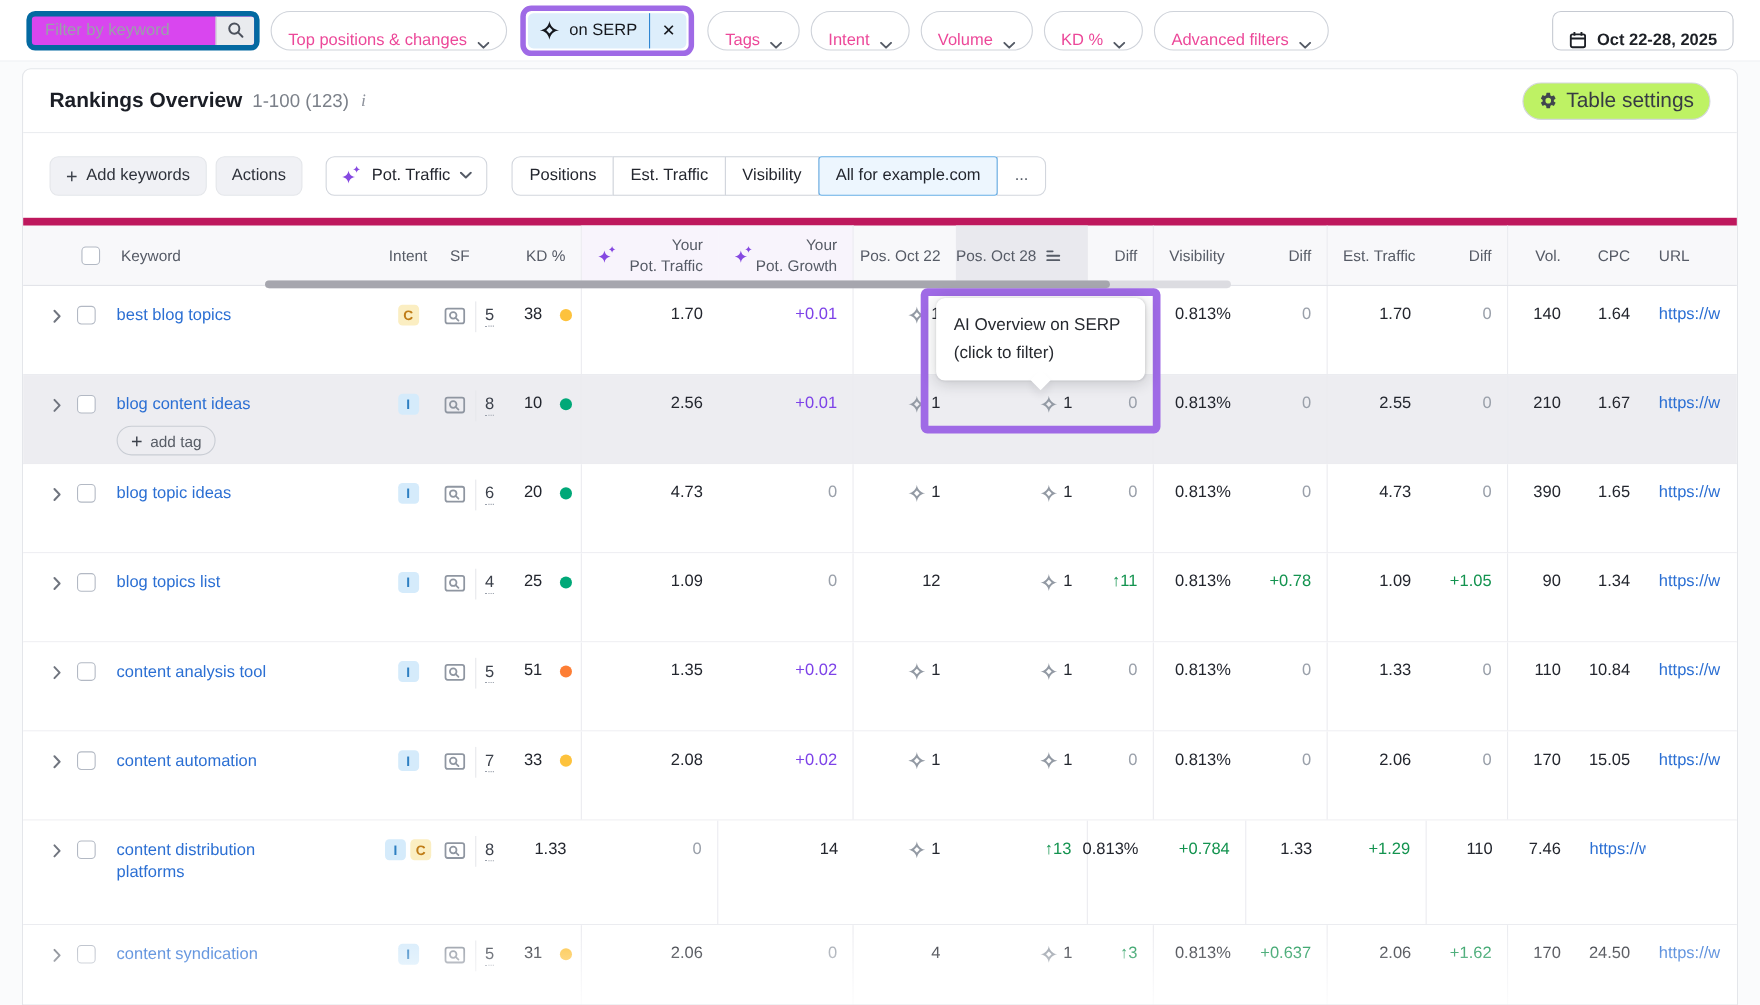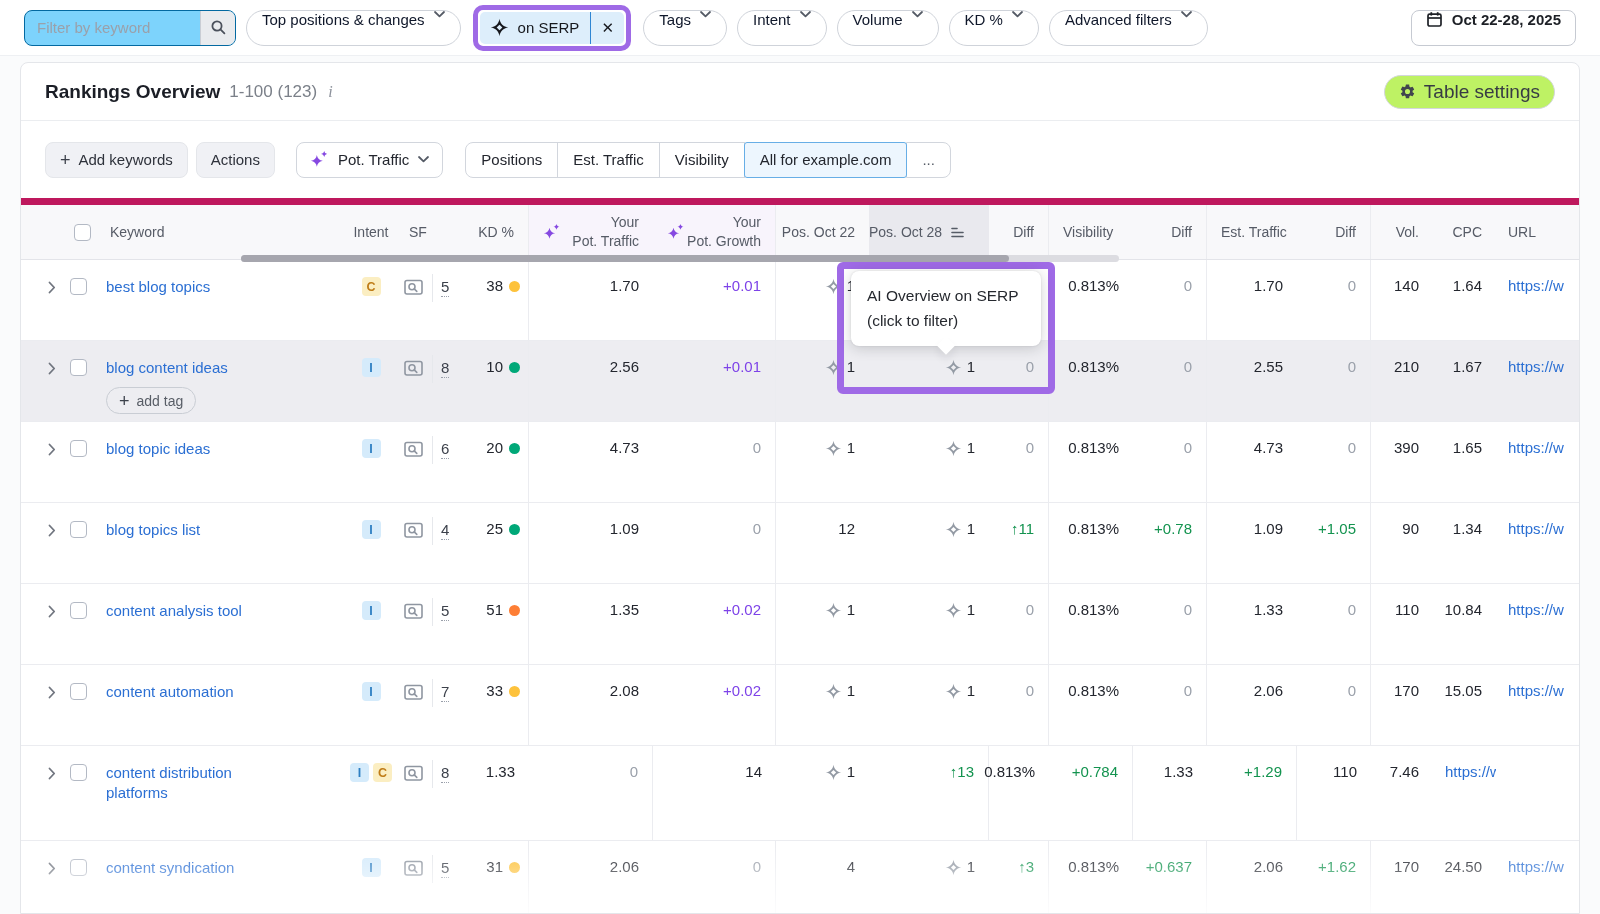"Filter by keyword" .search-box { background: #7dd3fc -> #d946ef; border: 1px solid #0369a1 -> 5px solid #0369a1 }
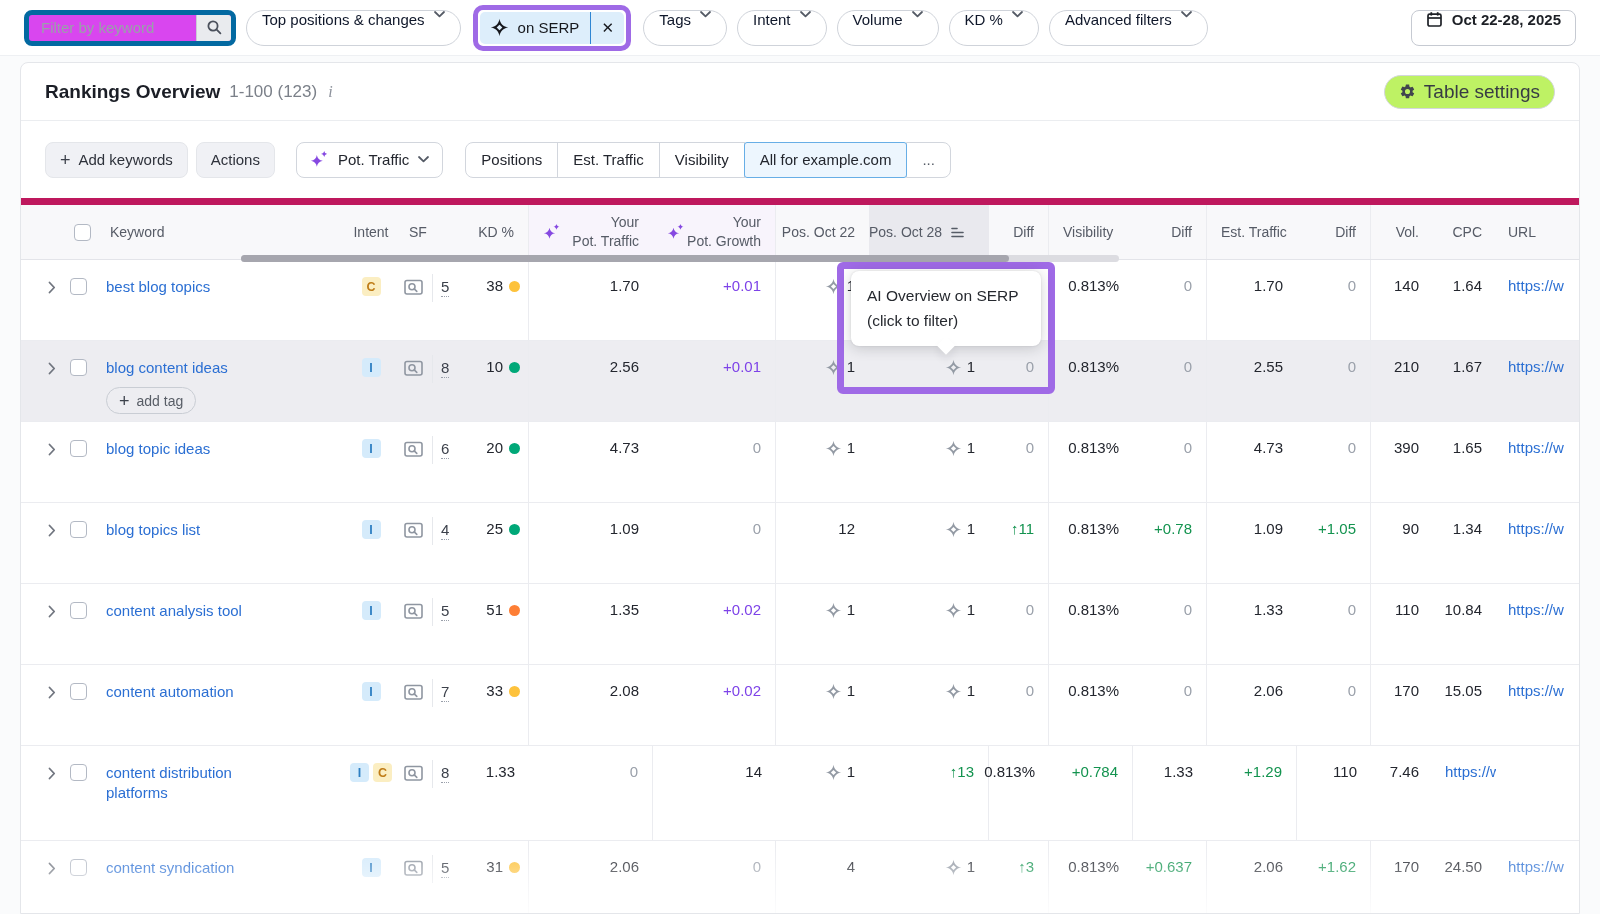"Top positions & changes" .chip { align-items: flex-start -> flex-end; color: #0f172a -> #ec4899 }
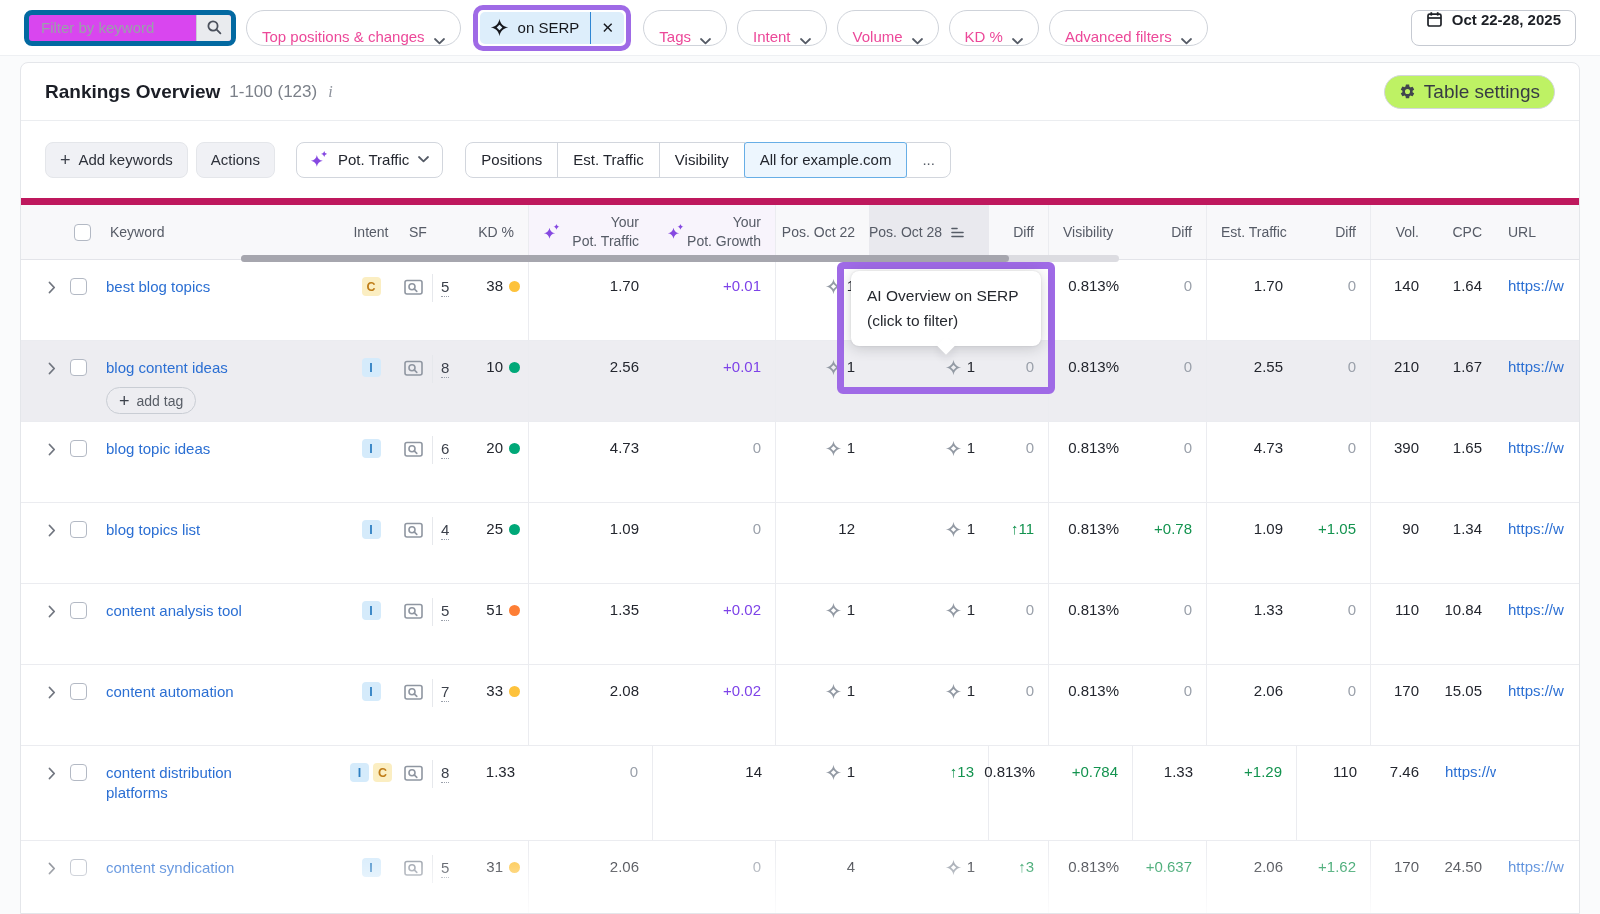"Oct 22-28, 2025" .datebtn { align-items: flex-start -> flex-end }
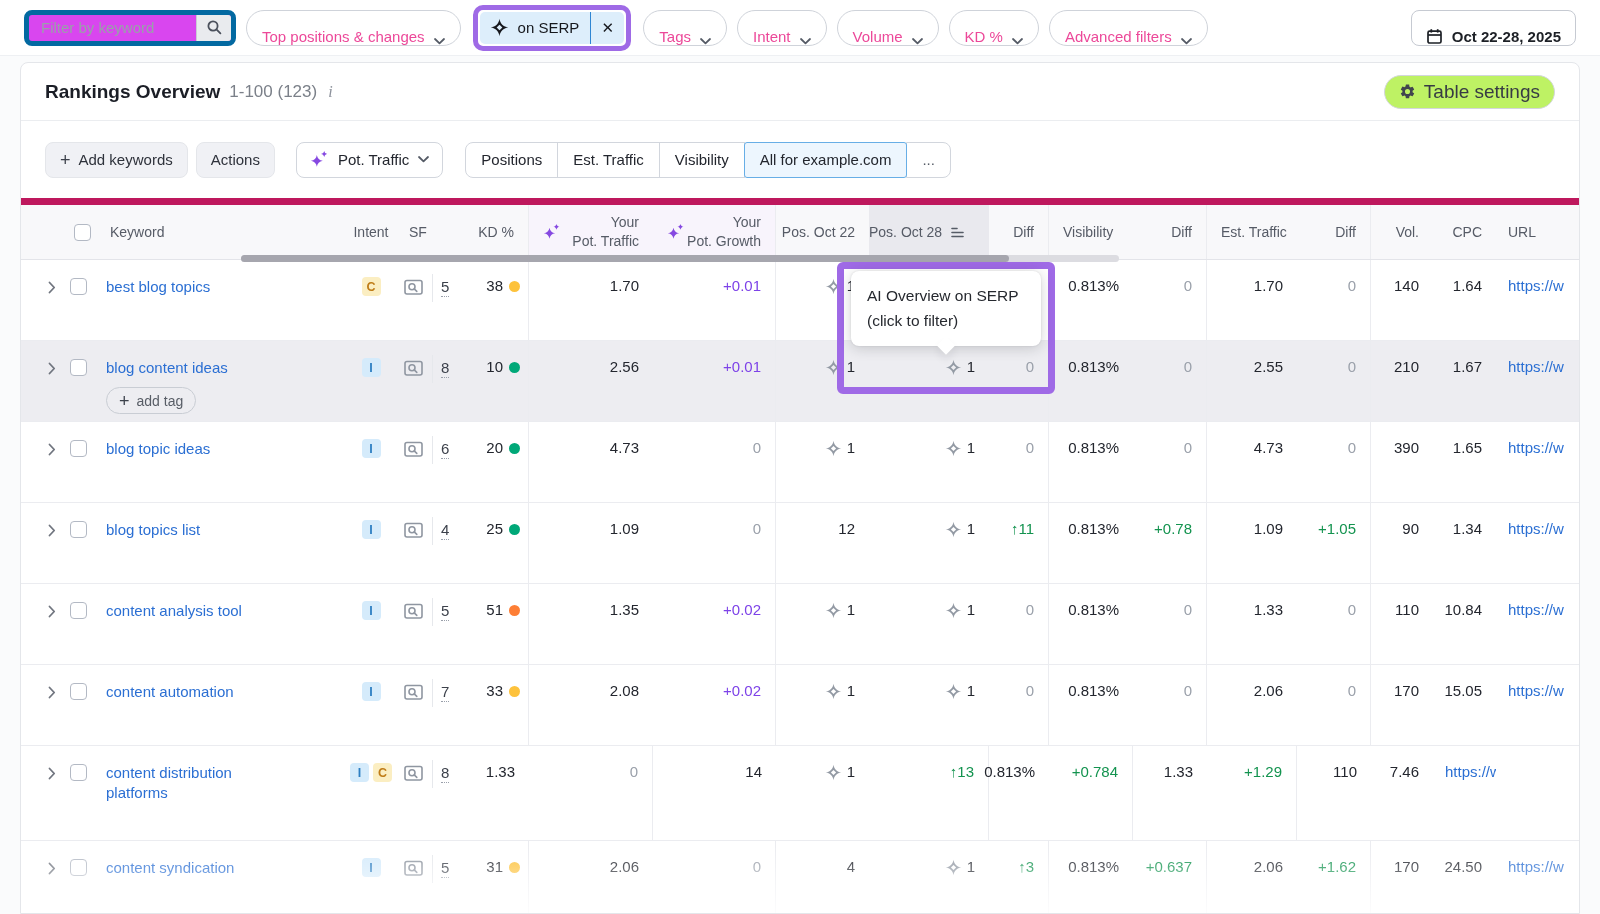"38" .kd-cell { gap: 6px -> 16px }
